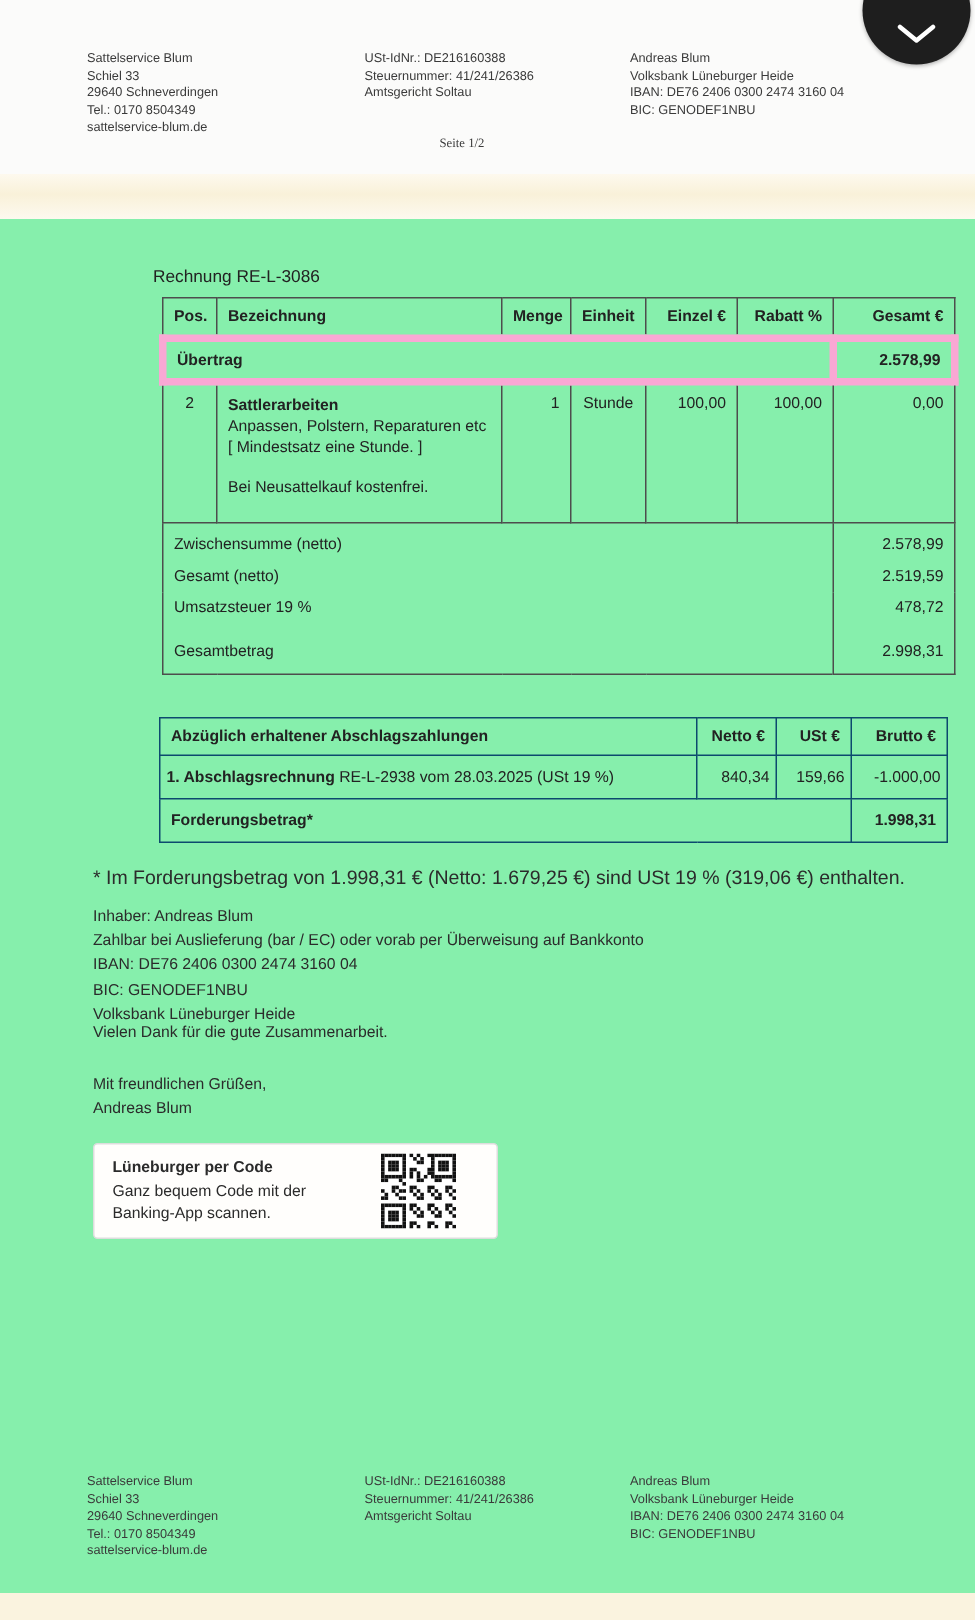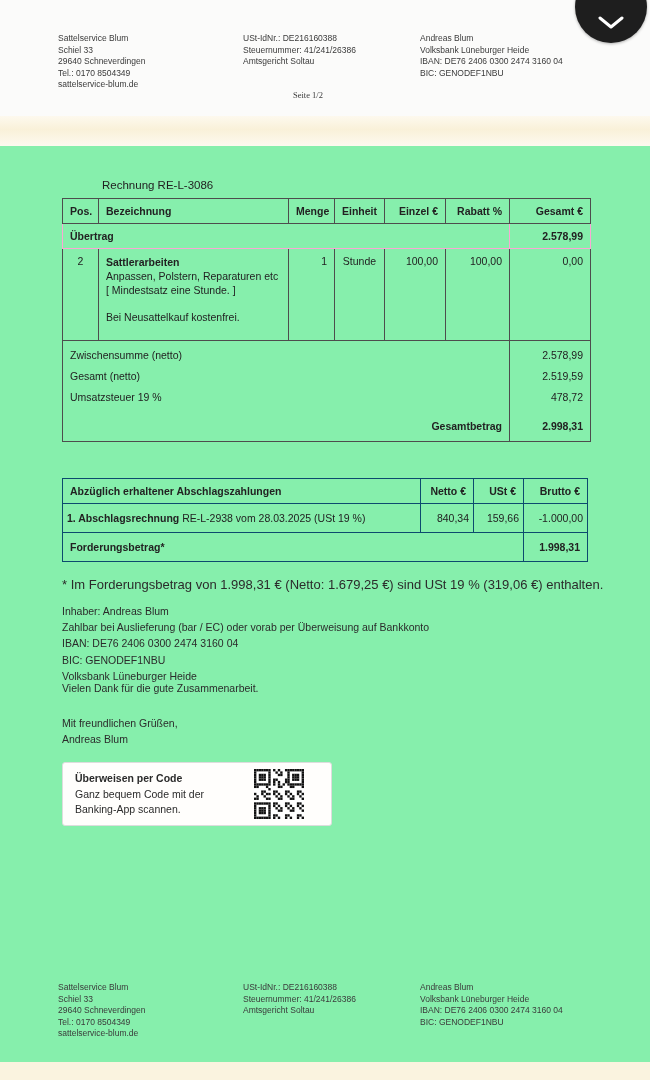"Pos." table { margin-left: none -> 44px }
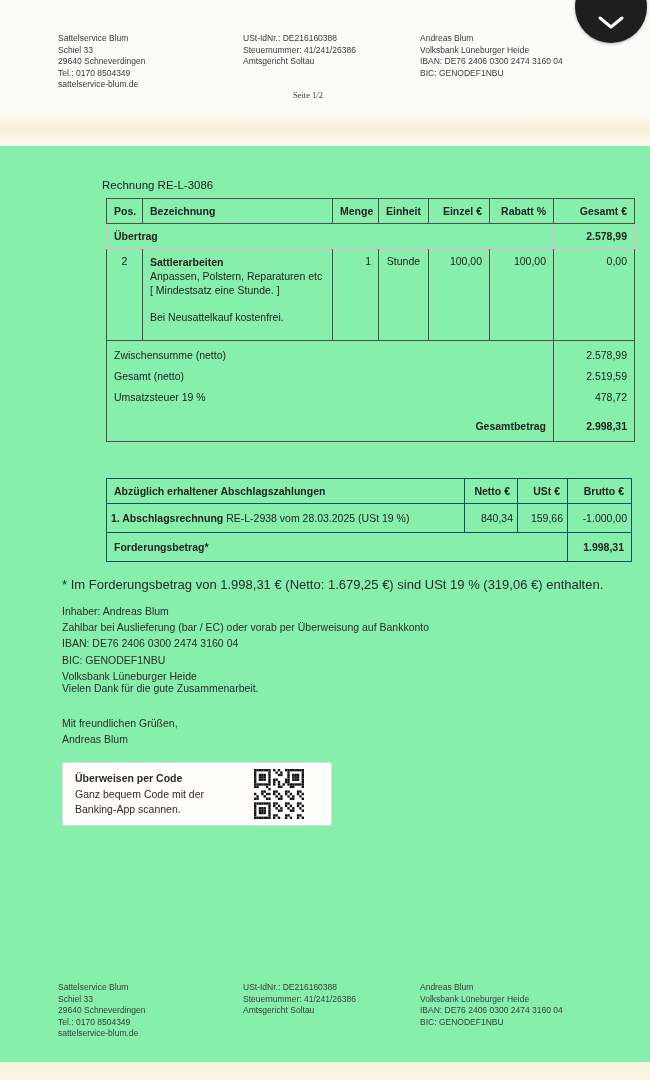"Übertrag" .t1 .carry td { border: 1px solid #f9a8d4 -> 5px solid #f9a8d4 }
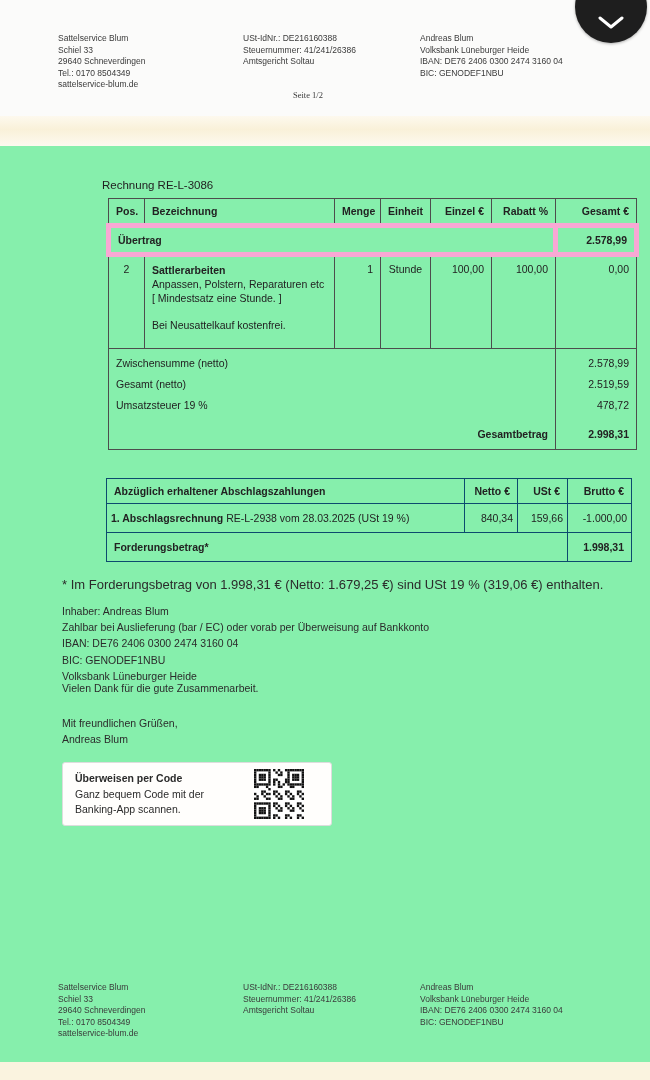"Gesamtbetrag" .t1 .total td { font-weight: bold -> normal; text-align: right -> none }
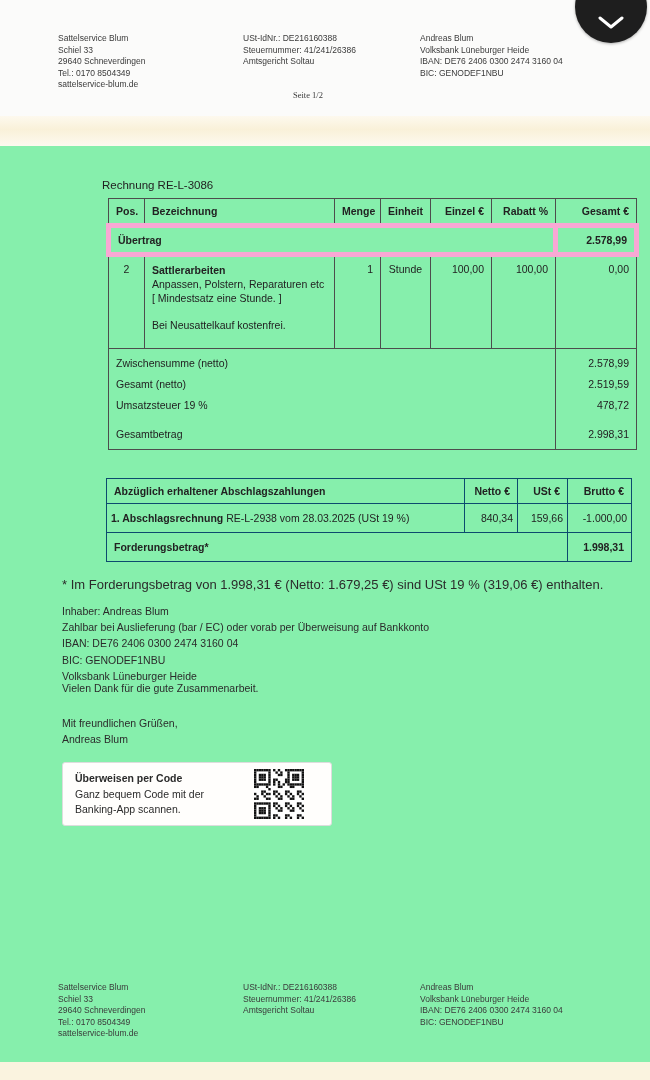"Überweisen per Code" div.b { text: Überweisen -> Lüneburger }
